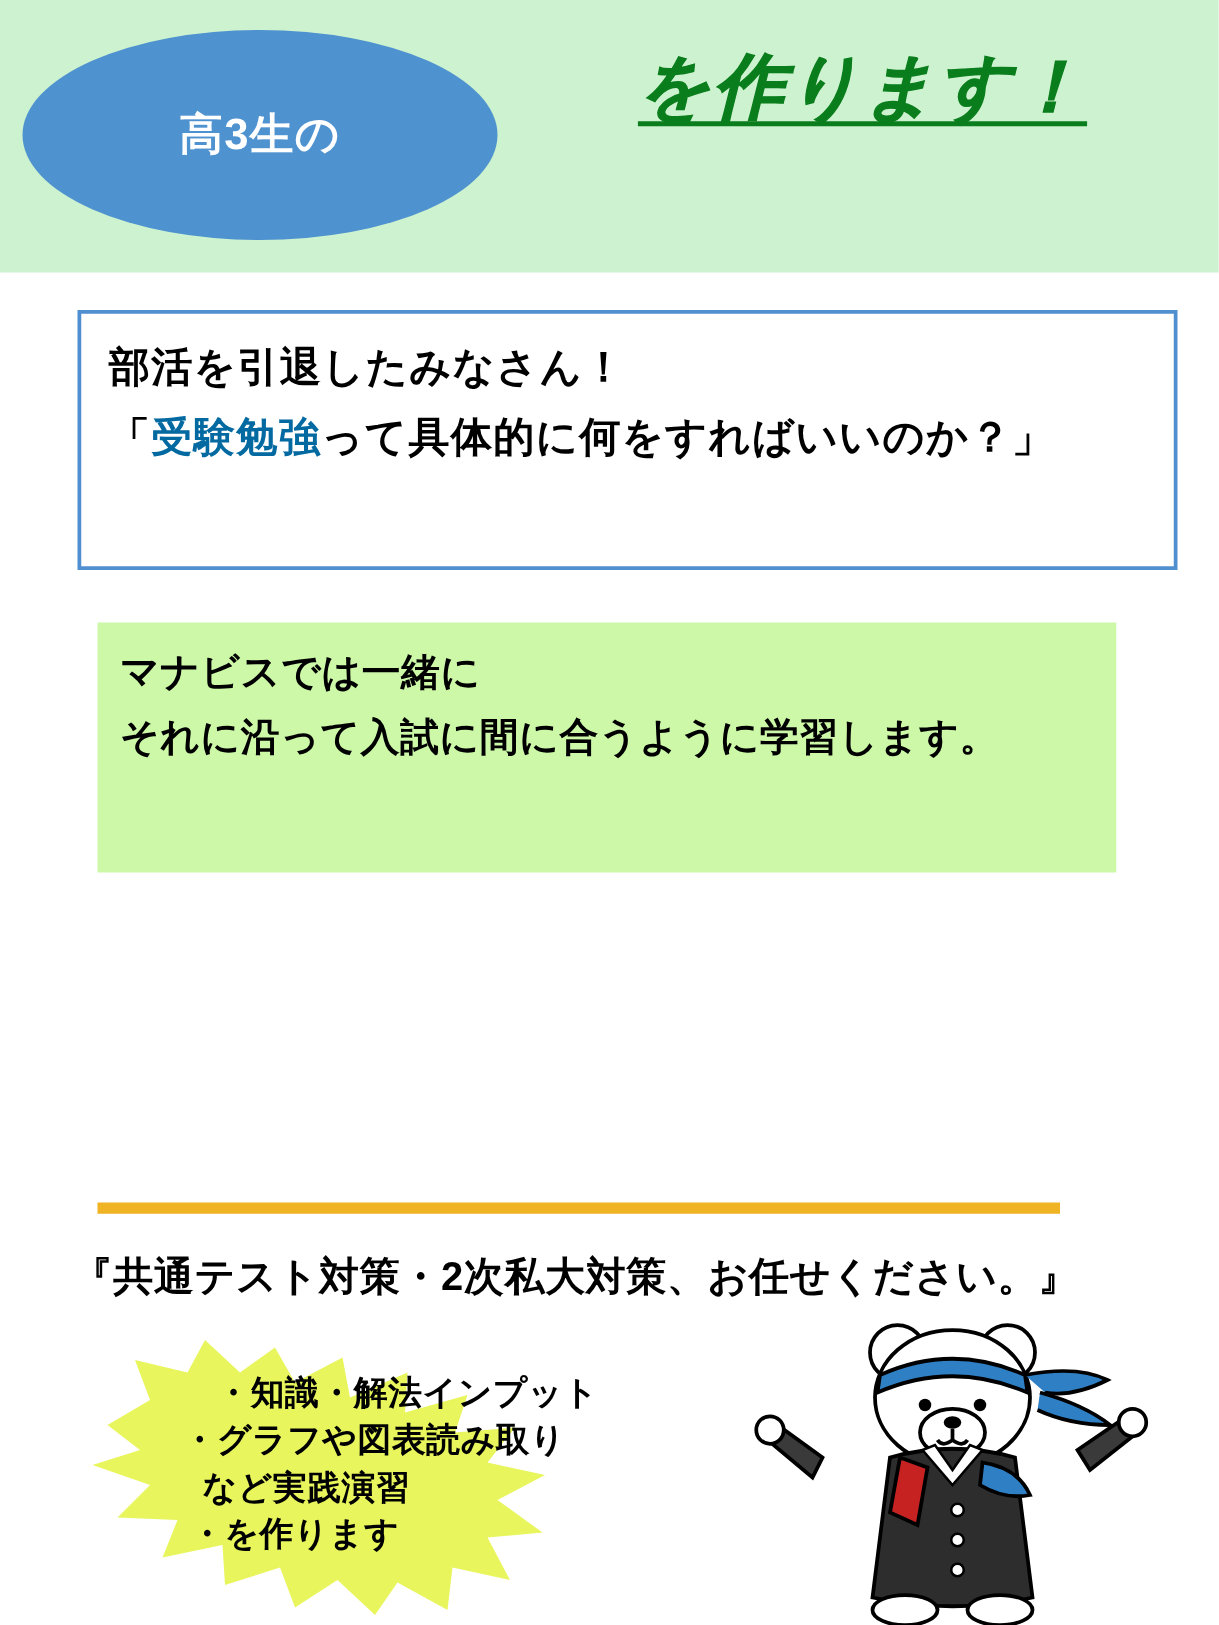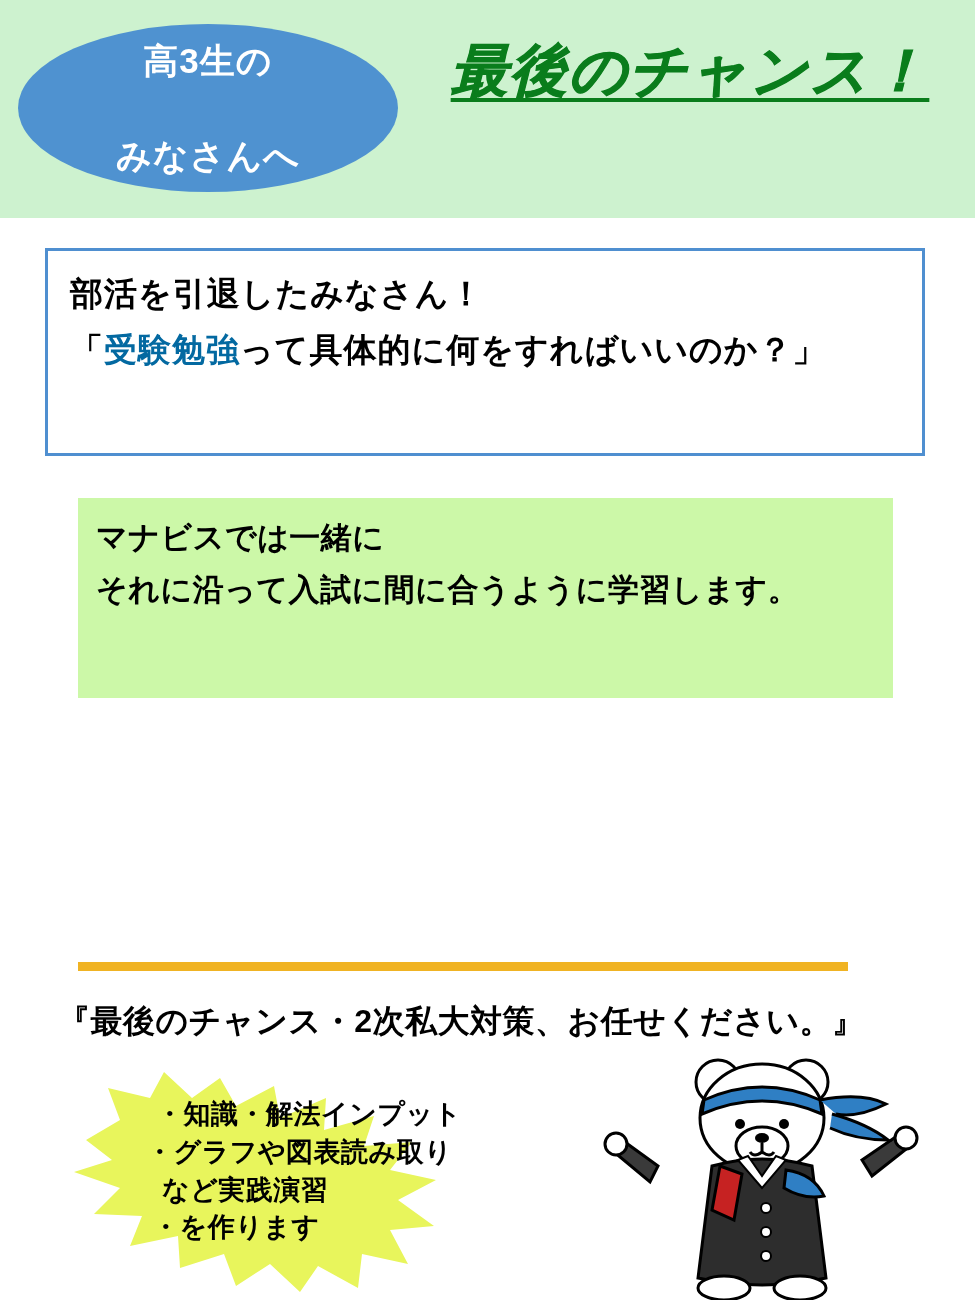"最後のチャンス！" span.hl-line { text: 最後のチャンス -> を作ります }
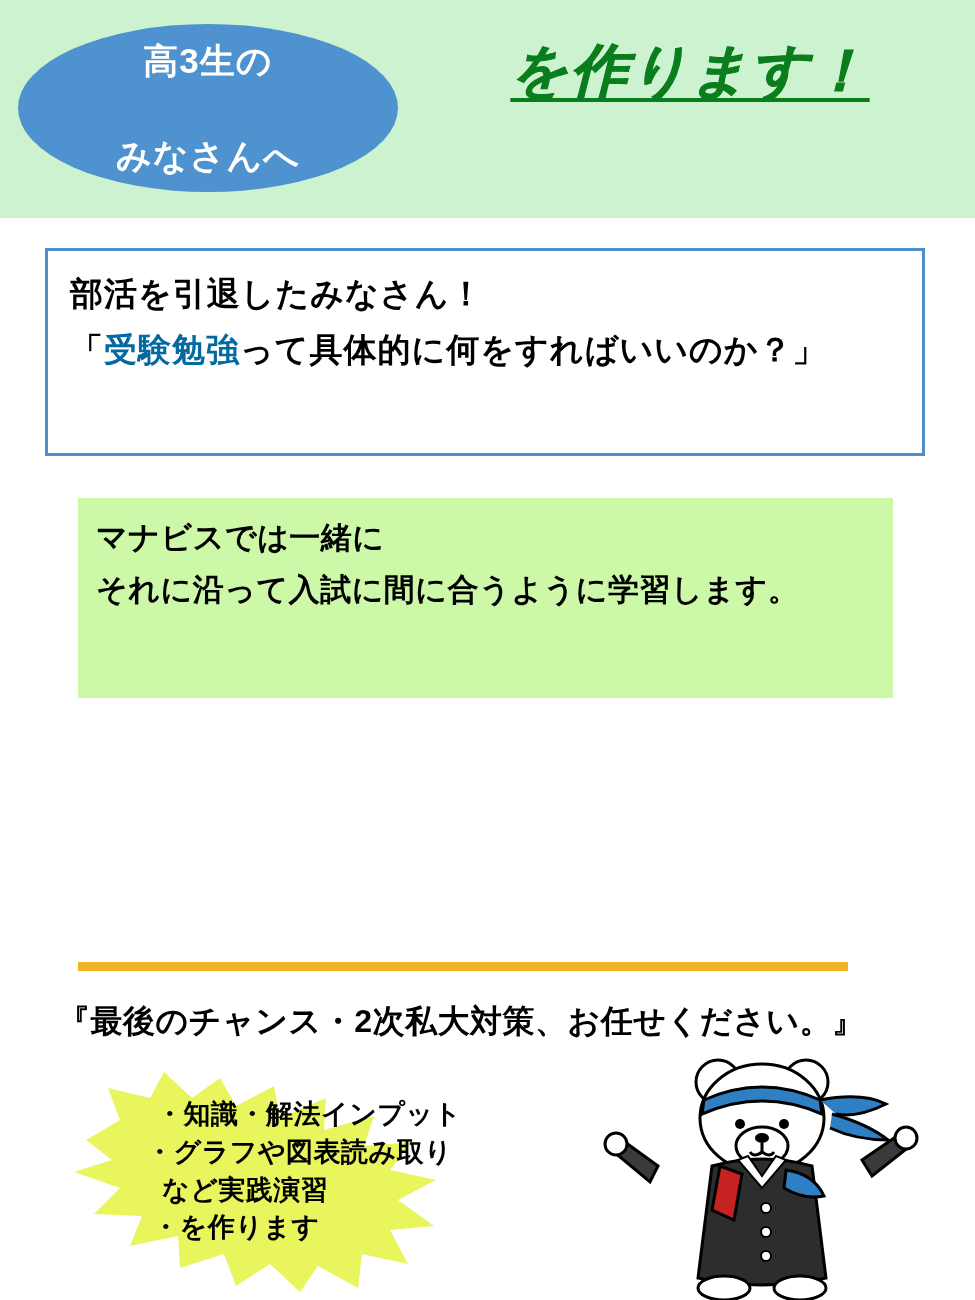"みなさんへ" span { html: <span>みなさんへ</span> -> none }
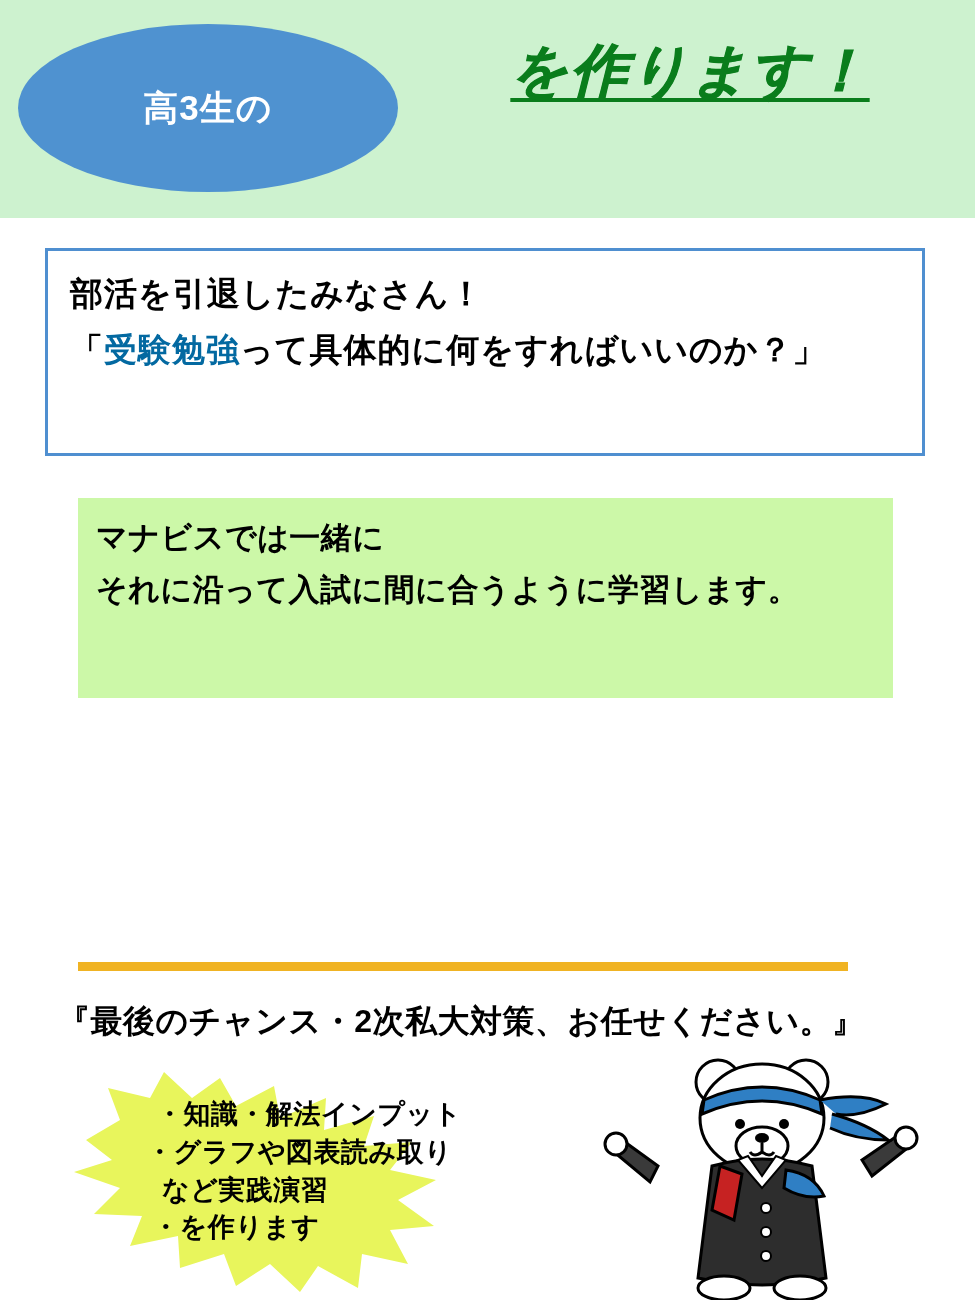"部活を引退したみなさん！" .question-box { left: 45px -> 62px }
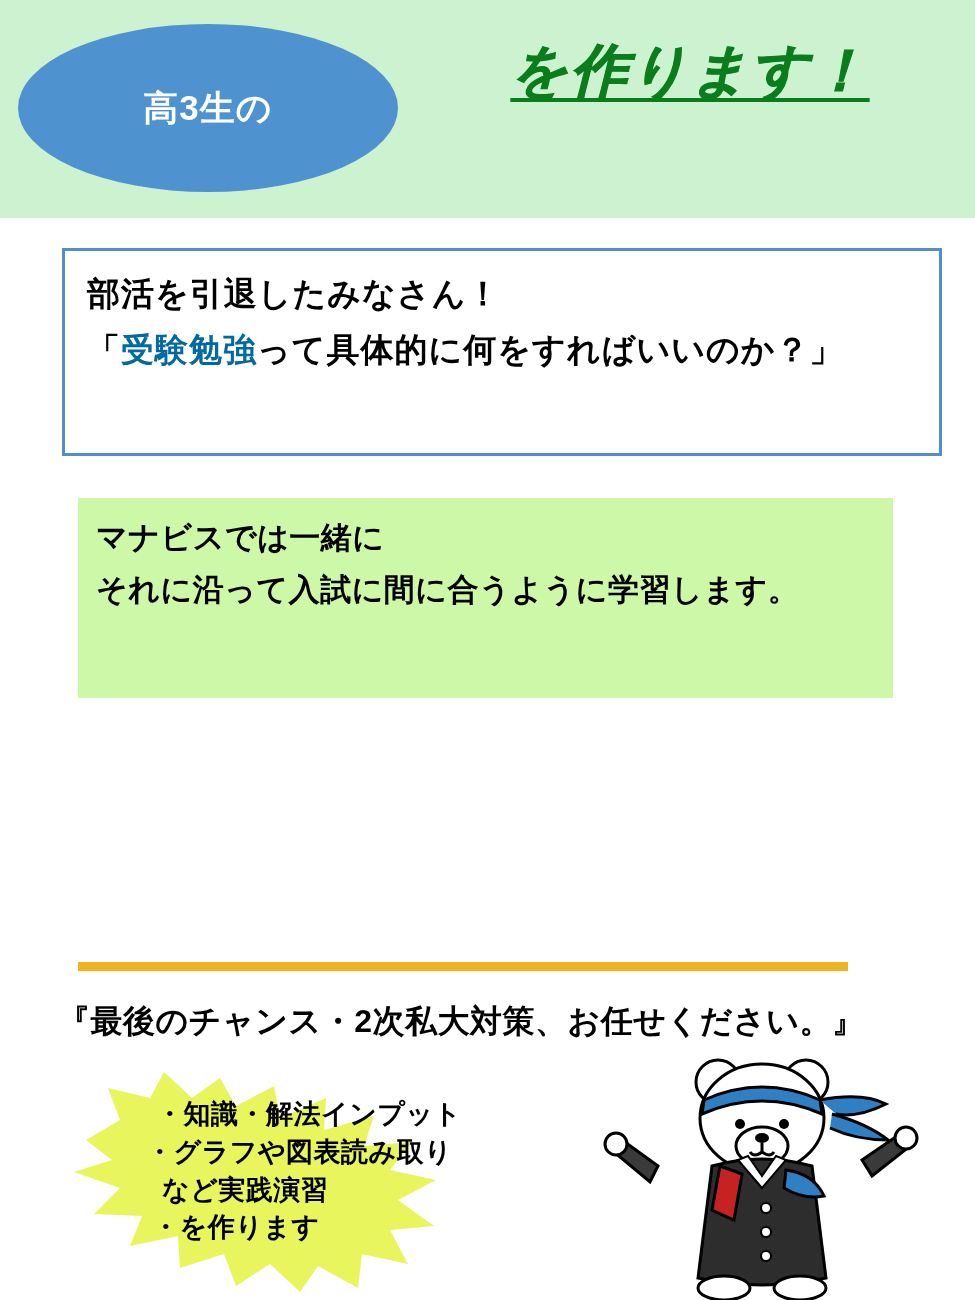"『最後のチャンス・2次私大対策、お任せください。』" div.catch-copy { text: 最後のチャンス -> 共通テスト対策 }
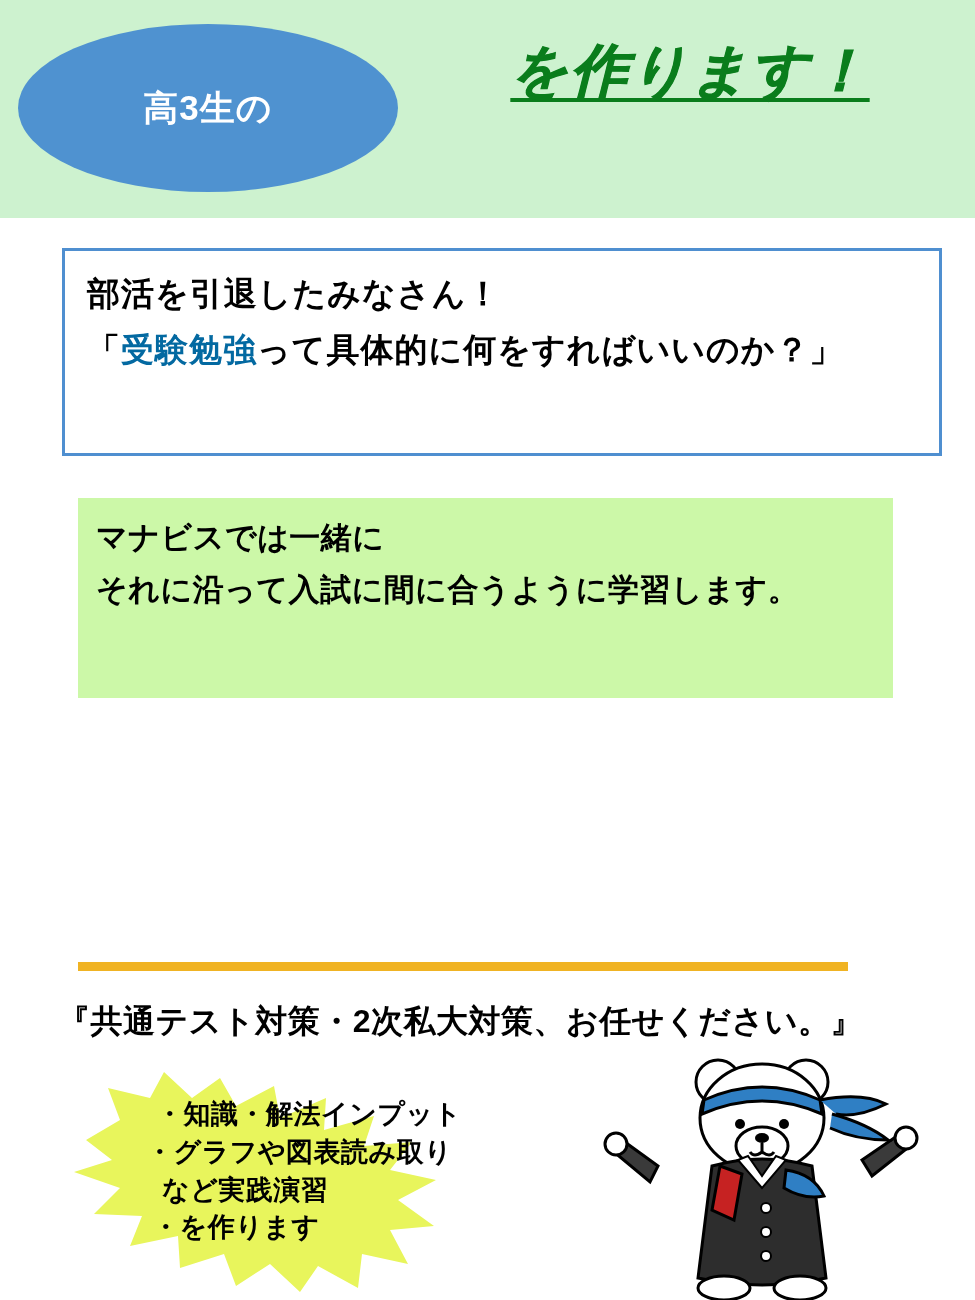"・知識・解法インプット" .bt1 { margin-left: 18px -> 35px }
